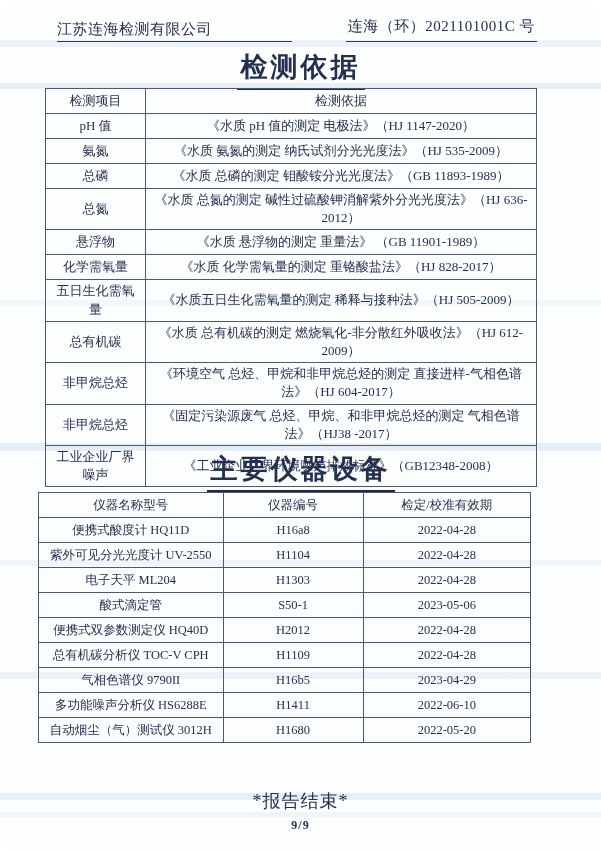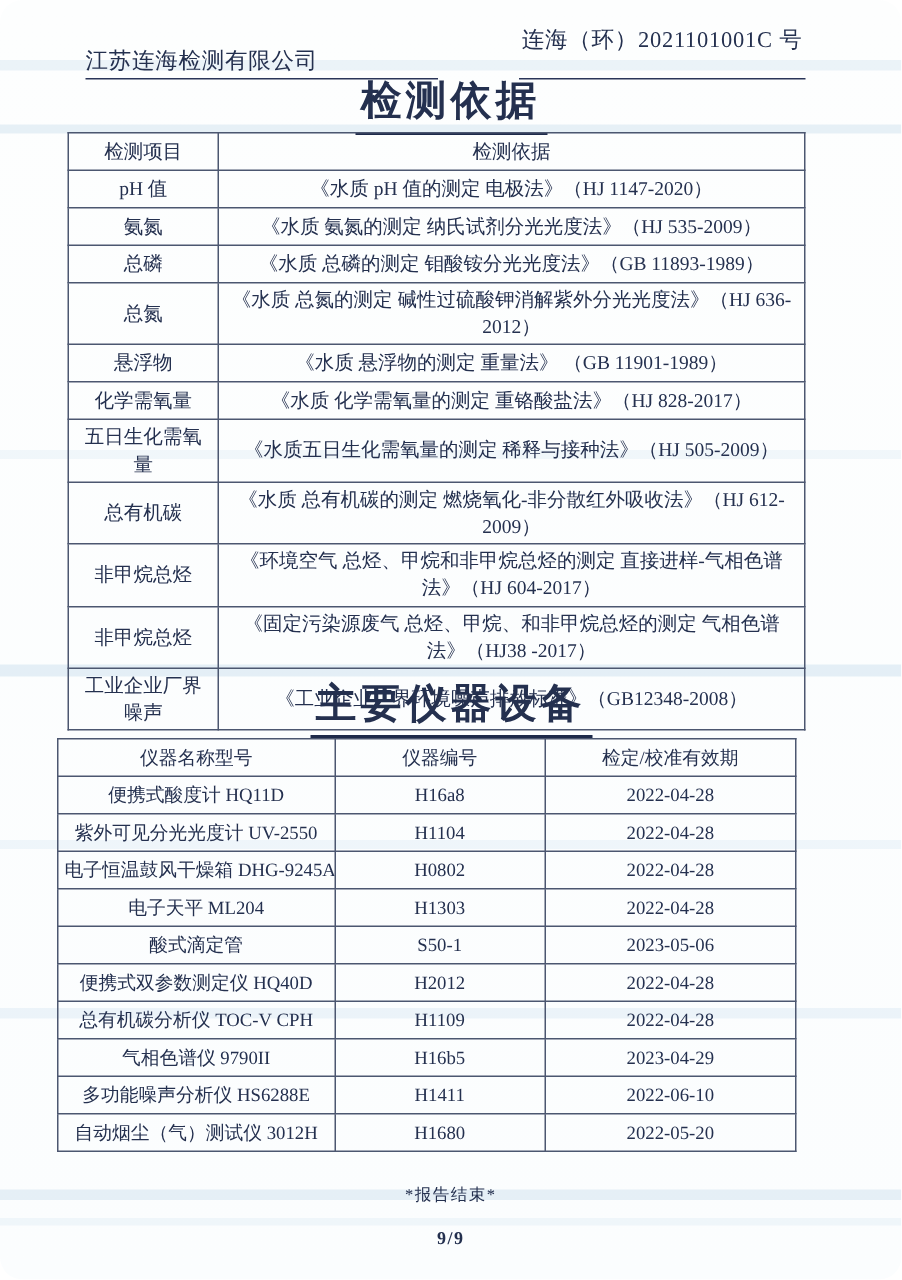"连海（环）2021101001C 号" .hdr-right { padding: 0 2px 16px 2px -> 0 2px 5px 2px }
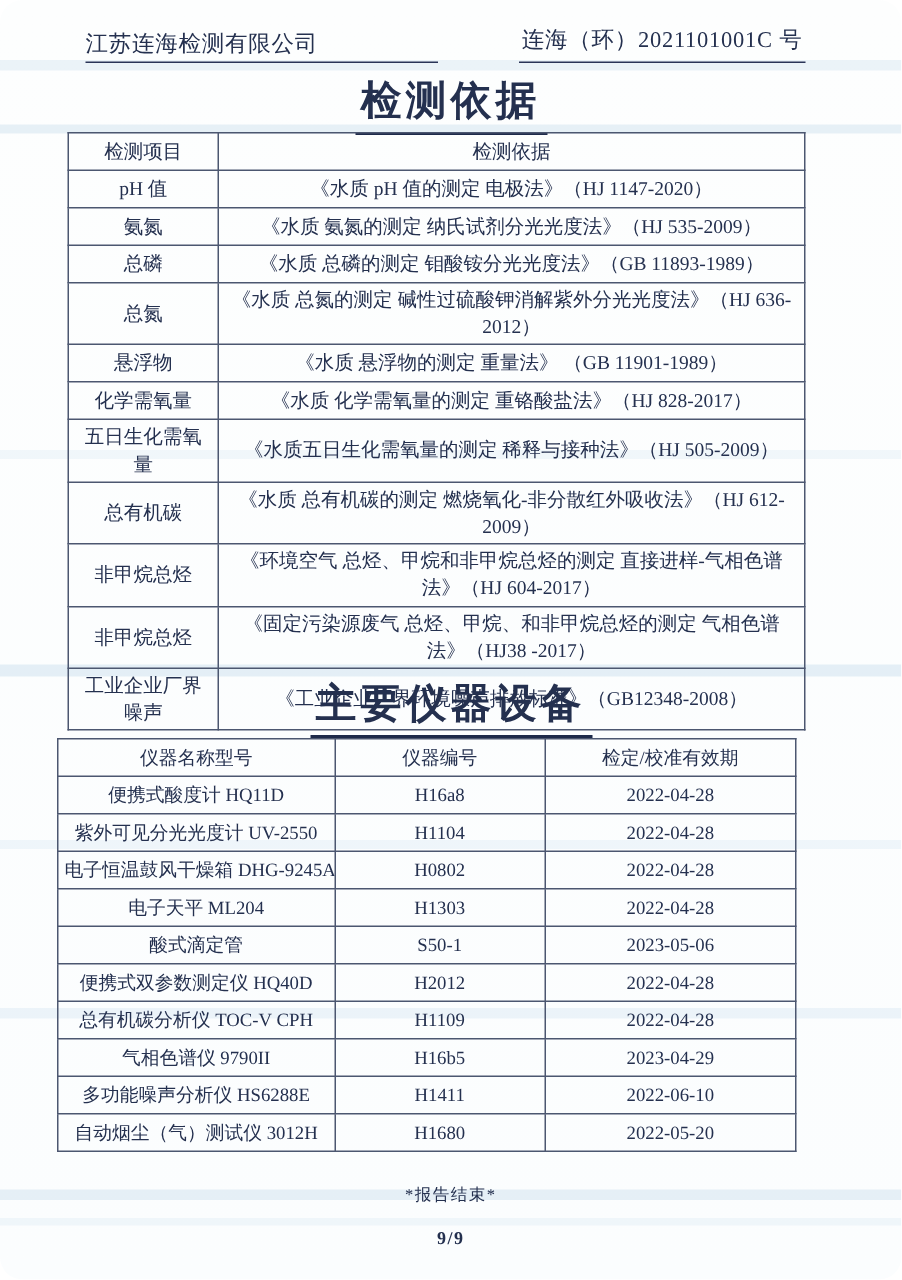"电子恒温鼓风干燥箱 DHG-9245A" tr { html: <tr> <td>电子恒温鼓风干燥箱 DHG-9245A</td> <td>H0802</td> <td>2022-04-28</td> </tr> -> none }
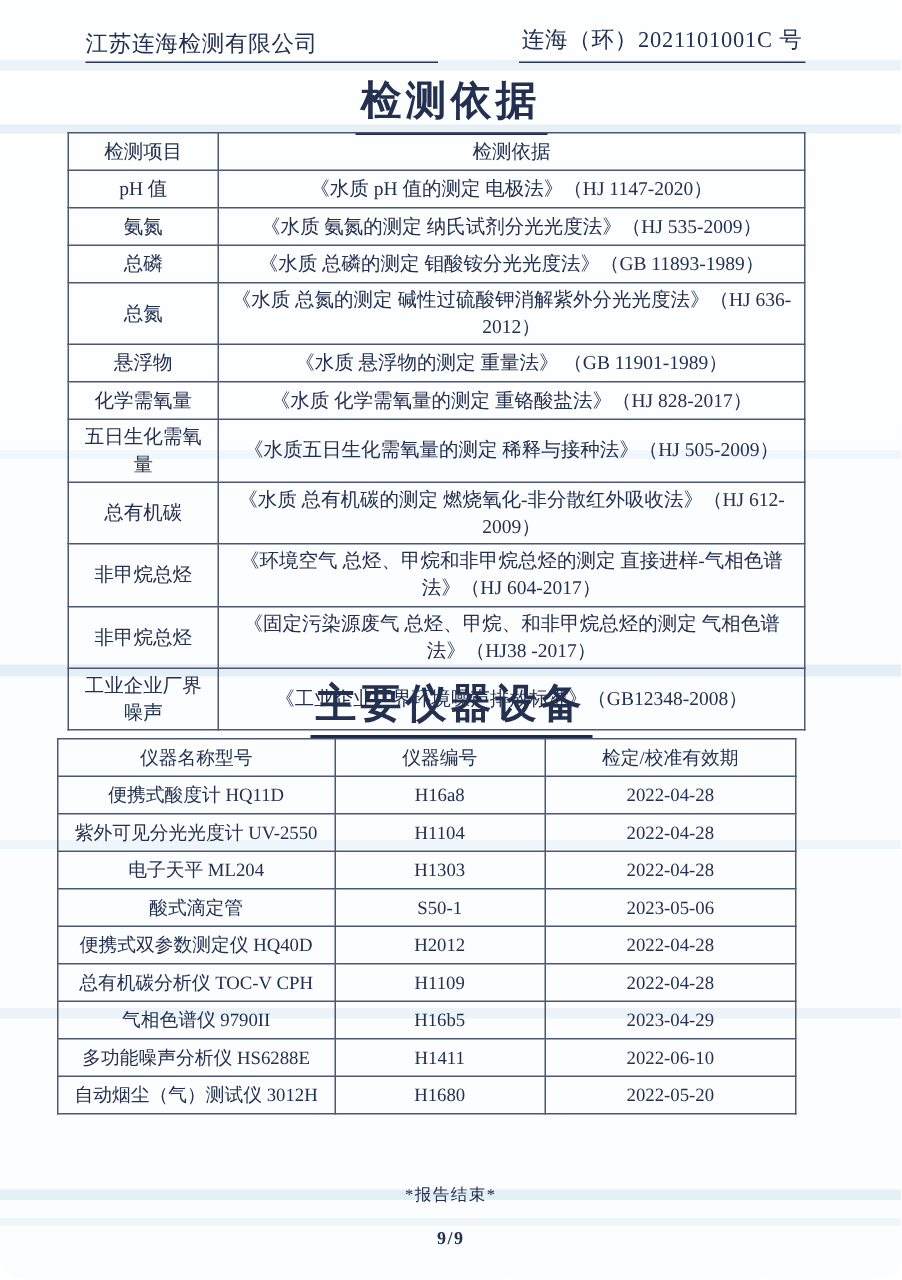"*报告结束*" .footnote { font-size: 11px -> 18px }
